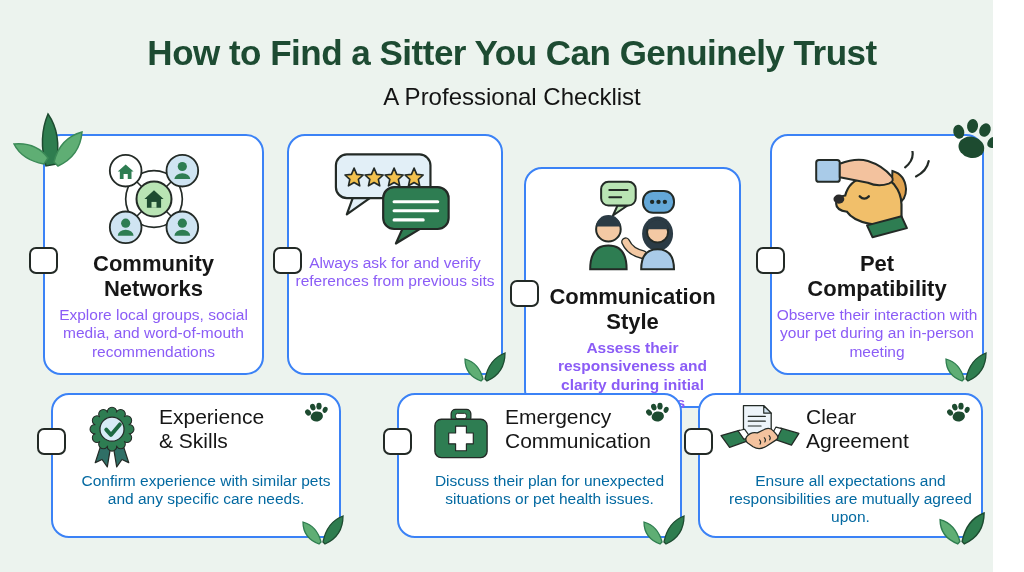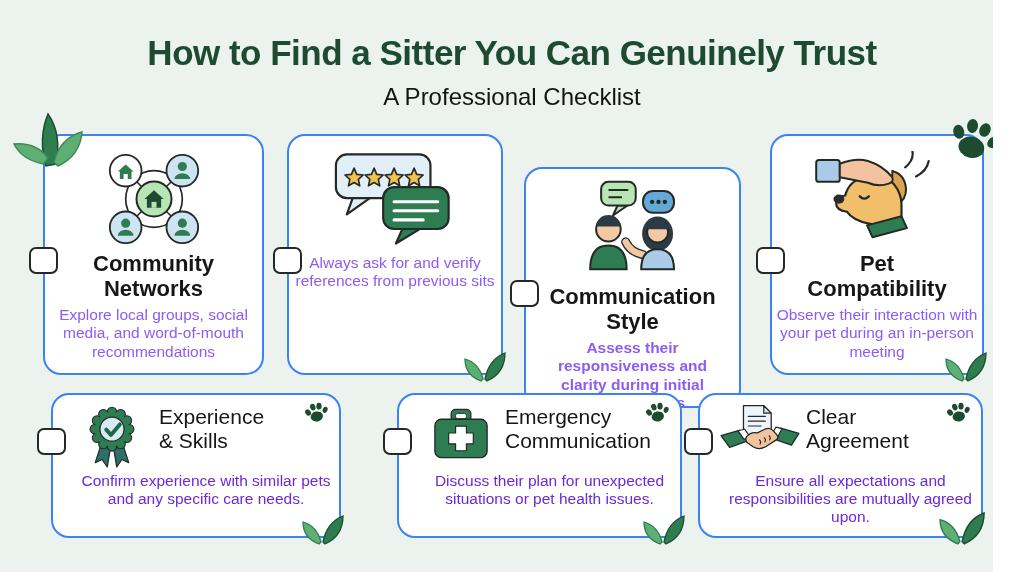"Confirm experience with similar pets" .b-desc { color: #6d28d9 -> #0369a1 }
